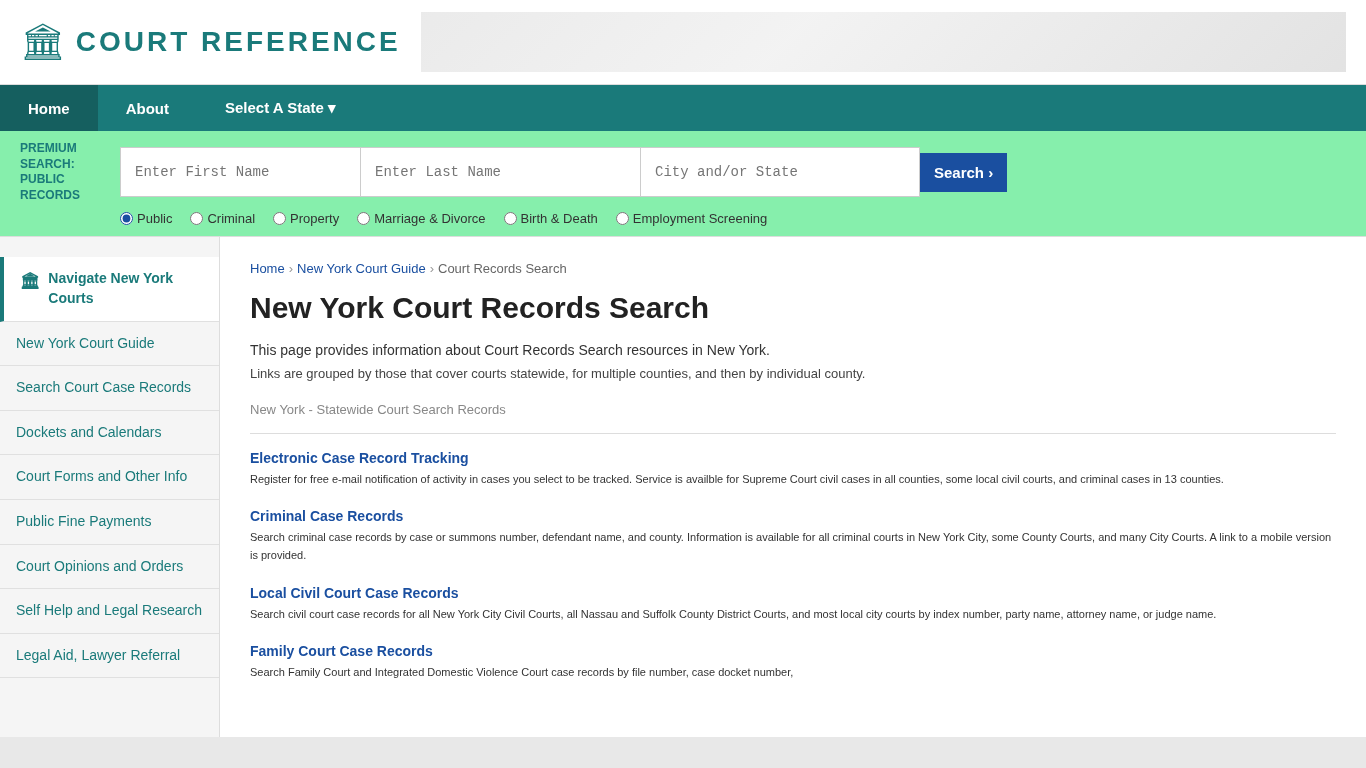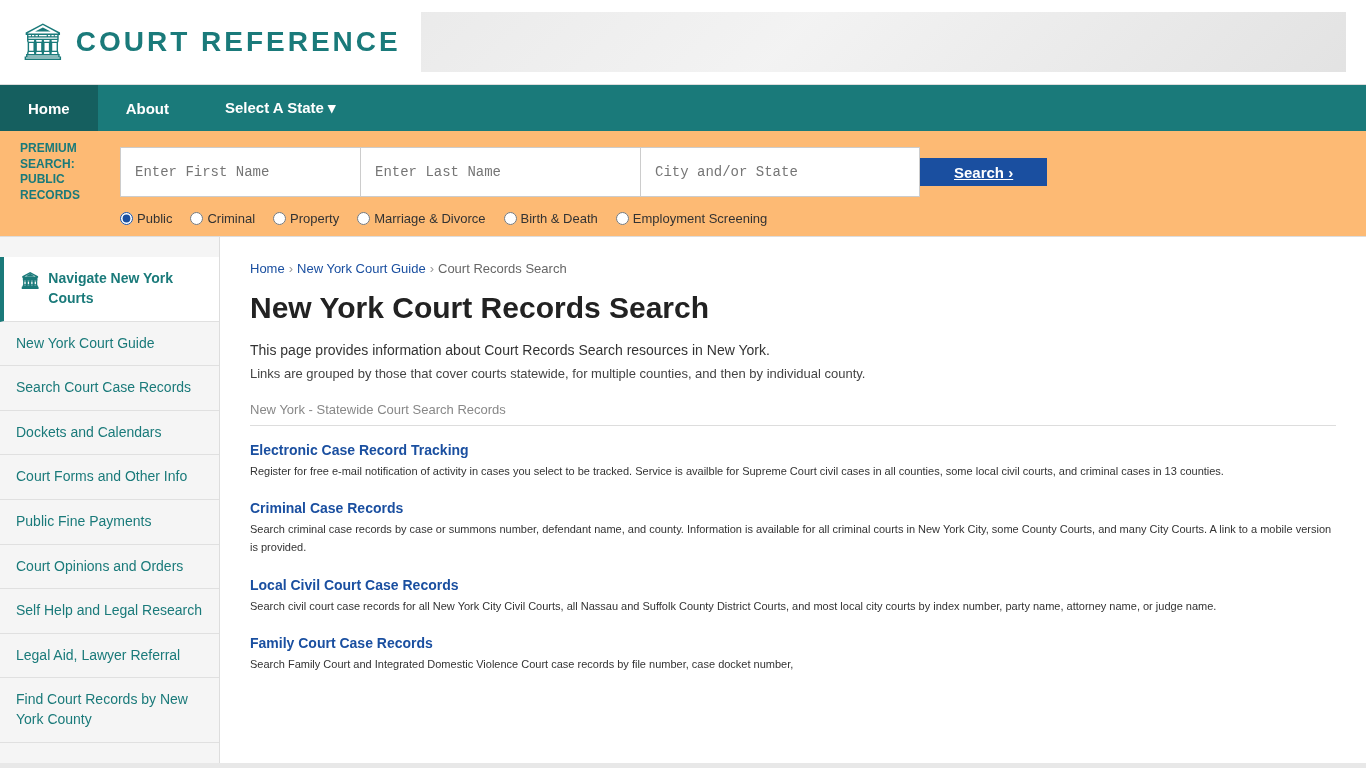"PREMIUM SEARCH: PUBLIC RECORDS" #search-bar { background: #fdba74 -> #86efac }
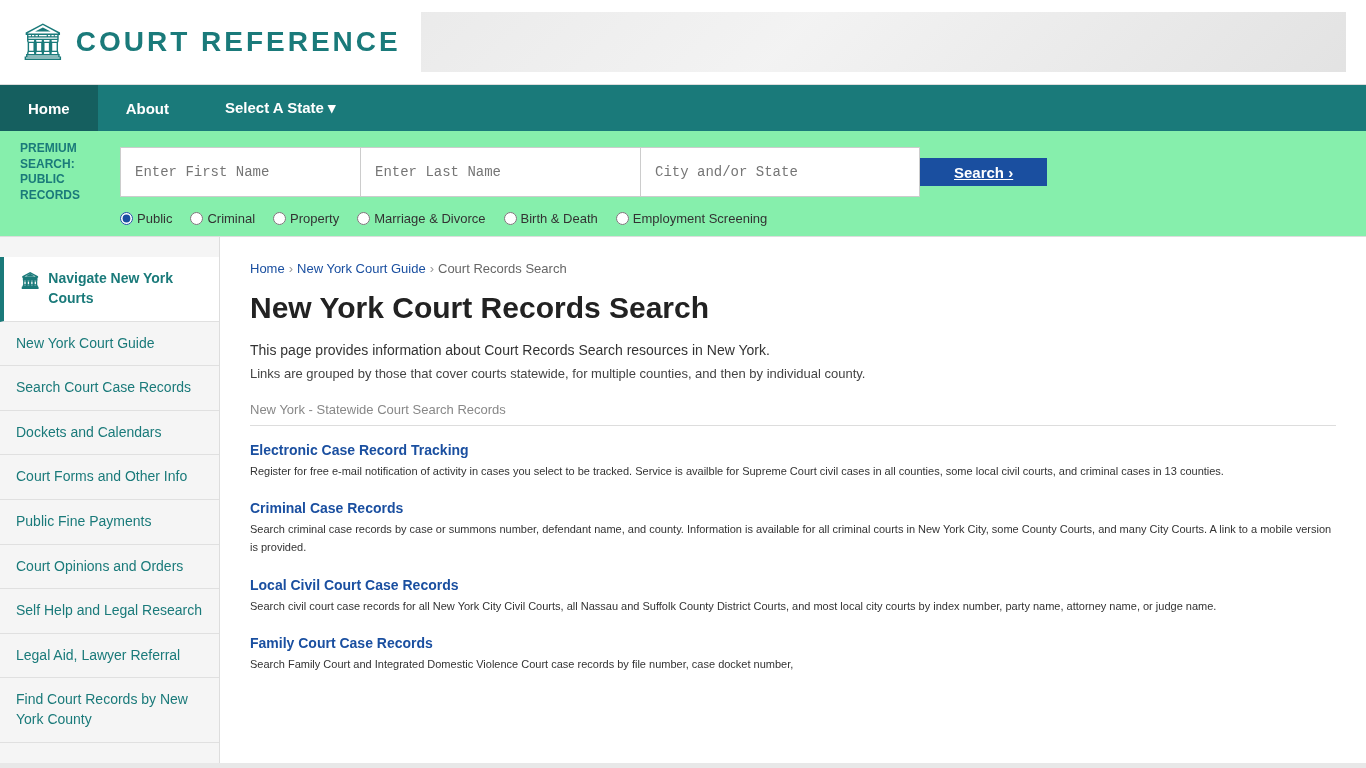"Search ›" #search-btn { height: 28px -> 39px; padding: 10px 34px -> 10px 14px; text-decoration: underline -> none }
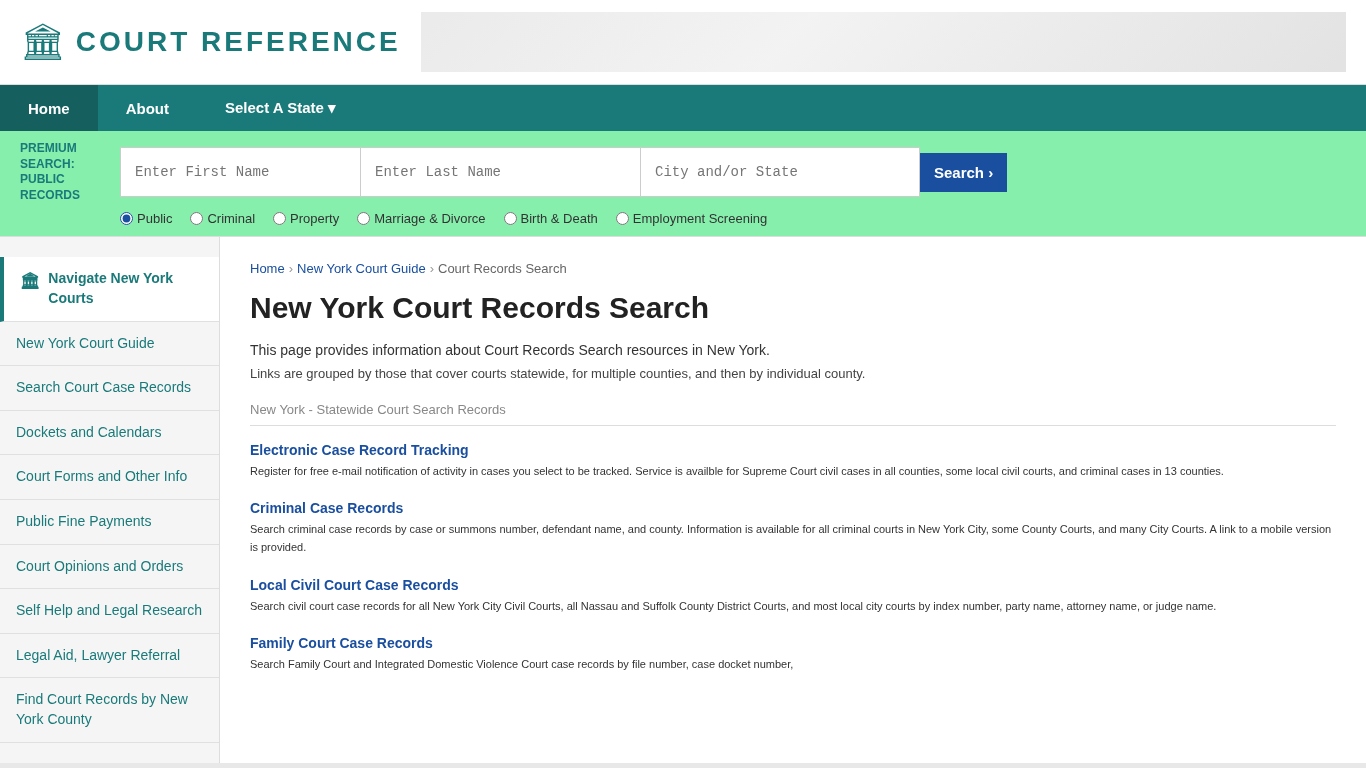"New York - Statewide Court" .section-header { padding-bottom: 8px -> 16px }
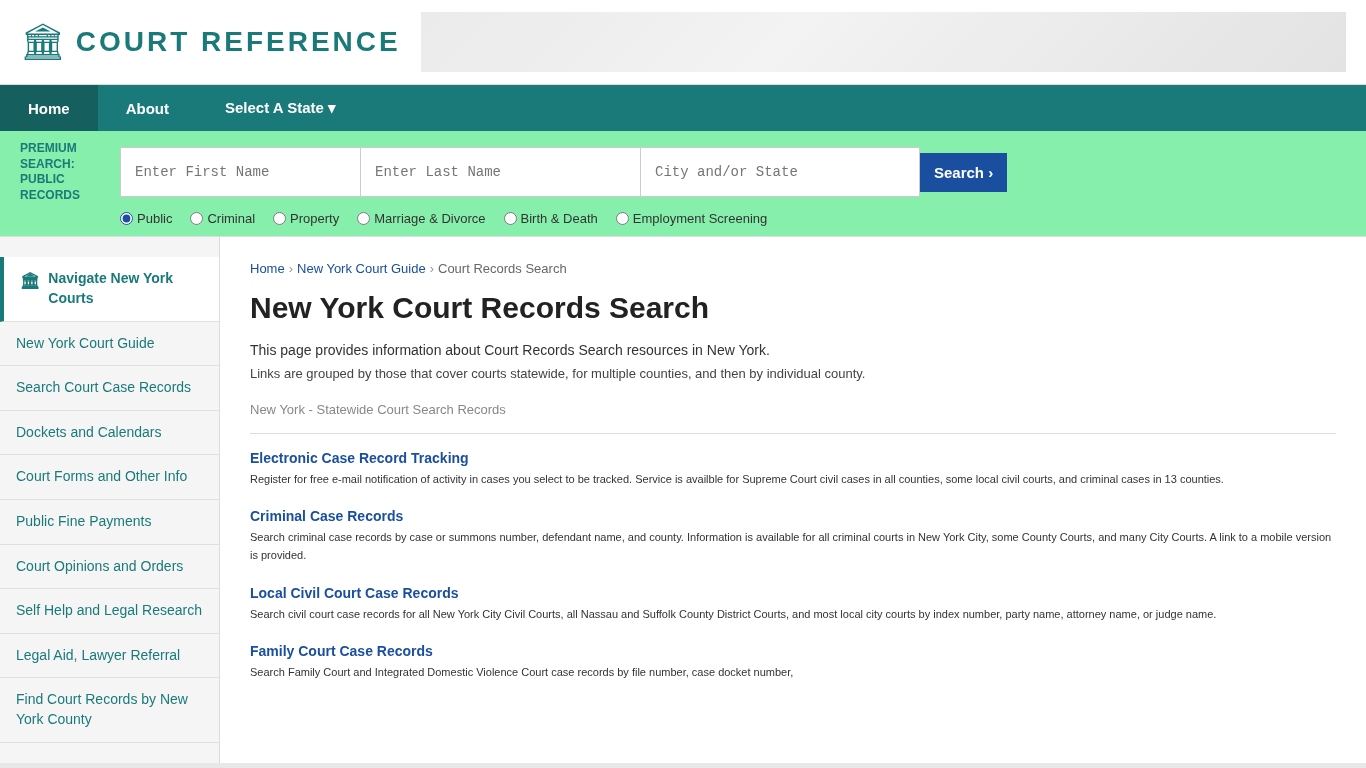"Find Court Records by New" a.sidebar-item { html: <a> <span>Find Court Records by New York County</span> </a> -> none }
